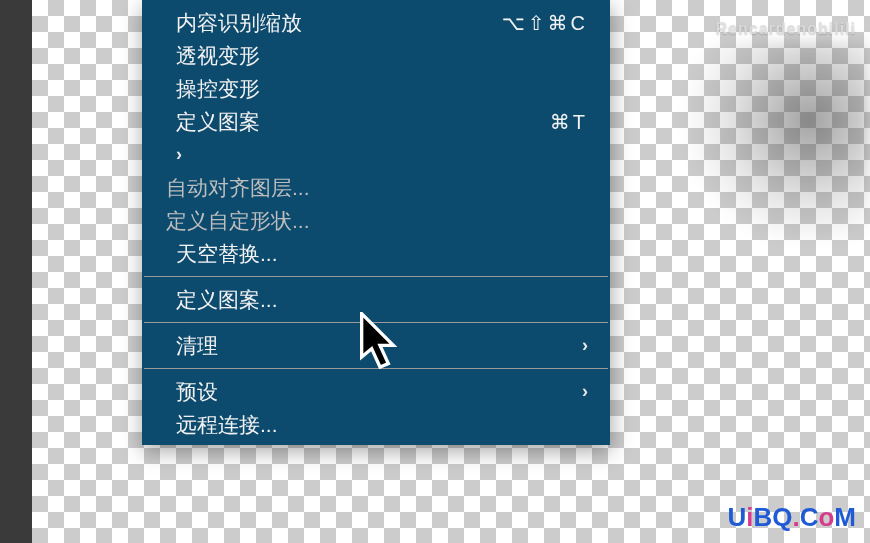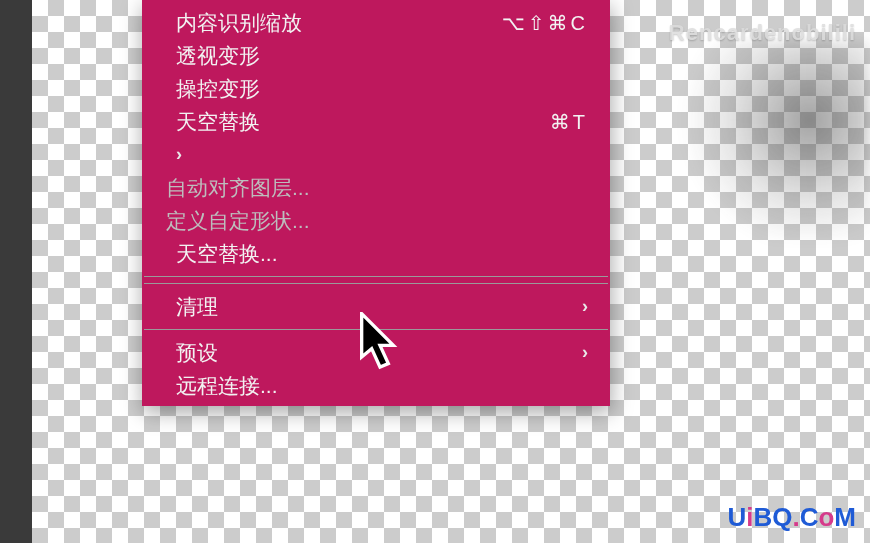"内容识别缩放" .menu { background: #be185d -> #0c4a6e }
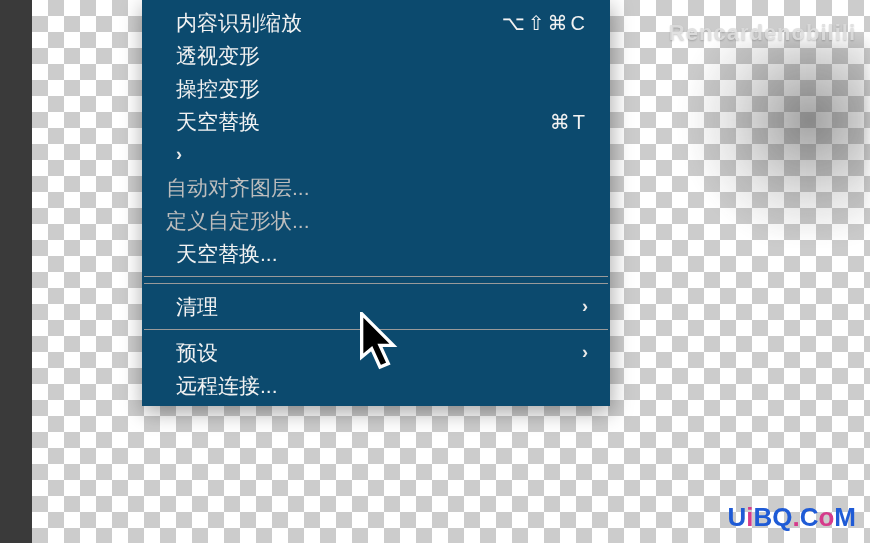"Rencardenobilili" .watermark-top { font-size: 22px -> 16px }
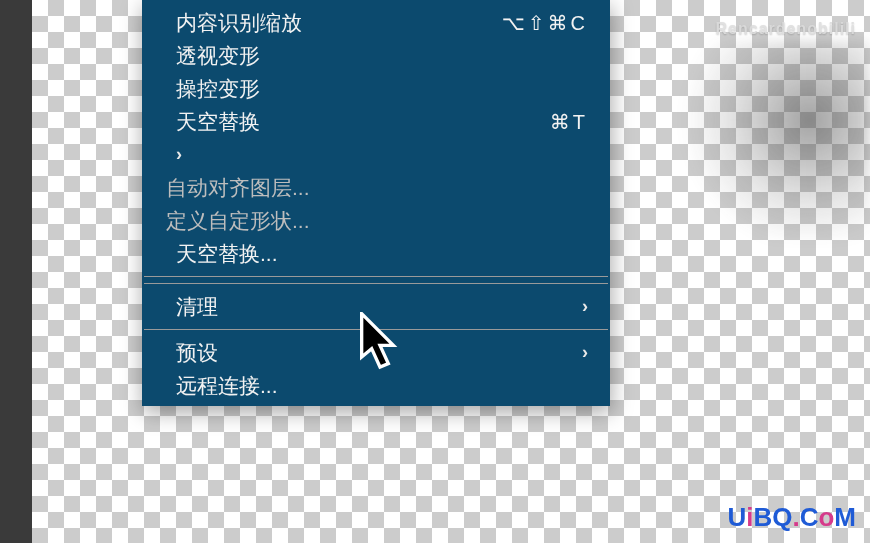"天空替换" span.label { text: 天空替换 -> 定义图案 }
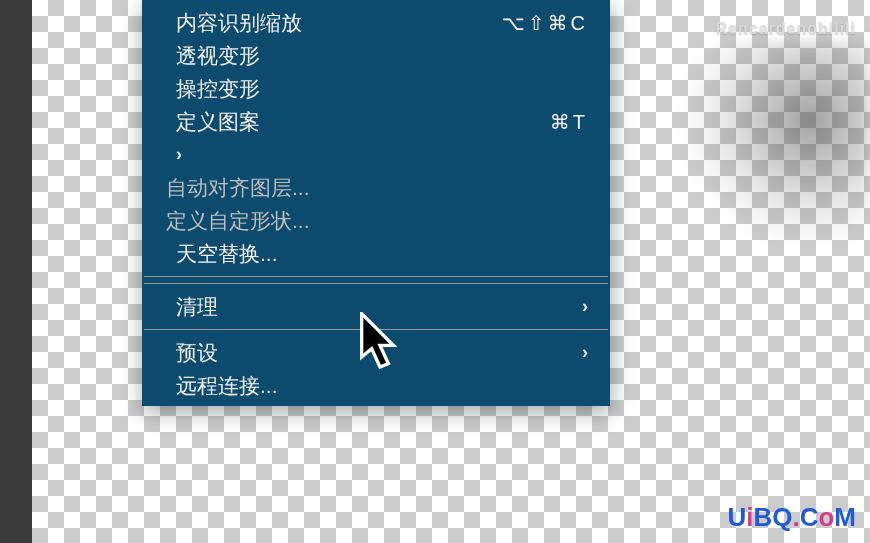"定义图案..." div.item { html: none -> <div> <span>定义图案...</span> </div> }
